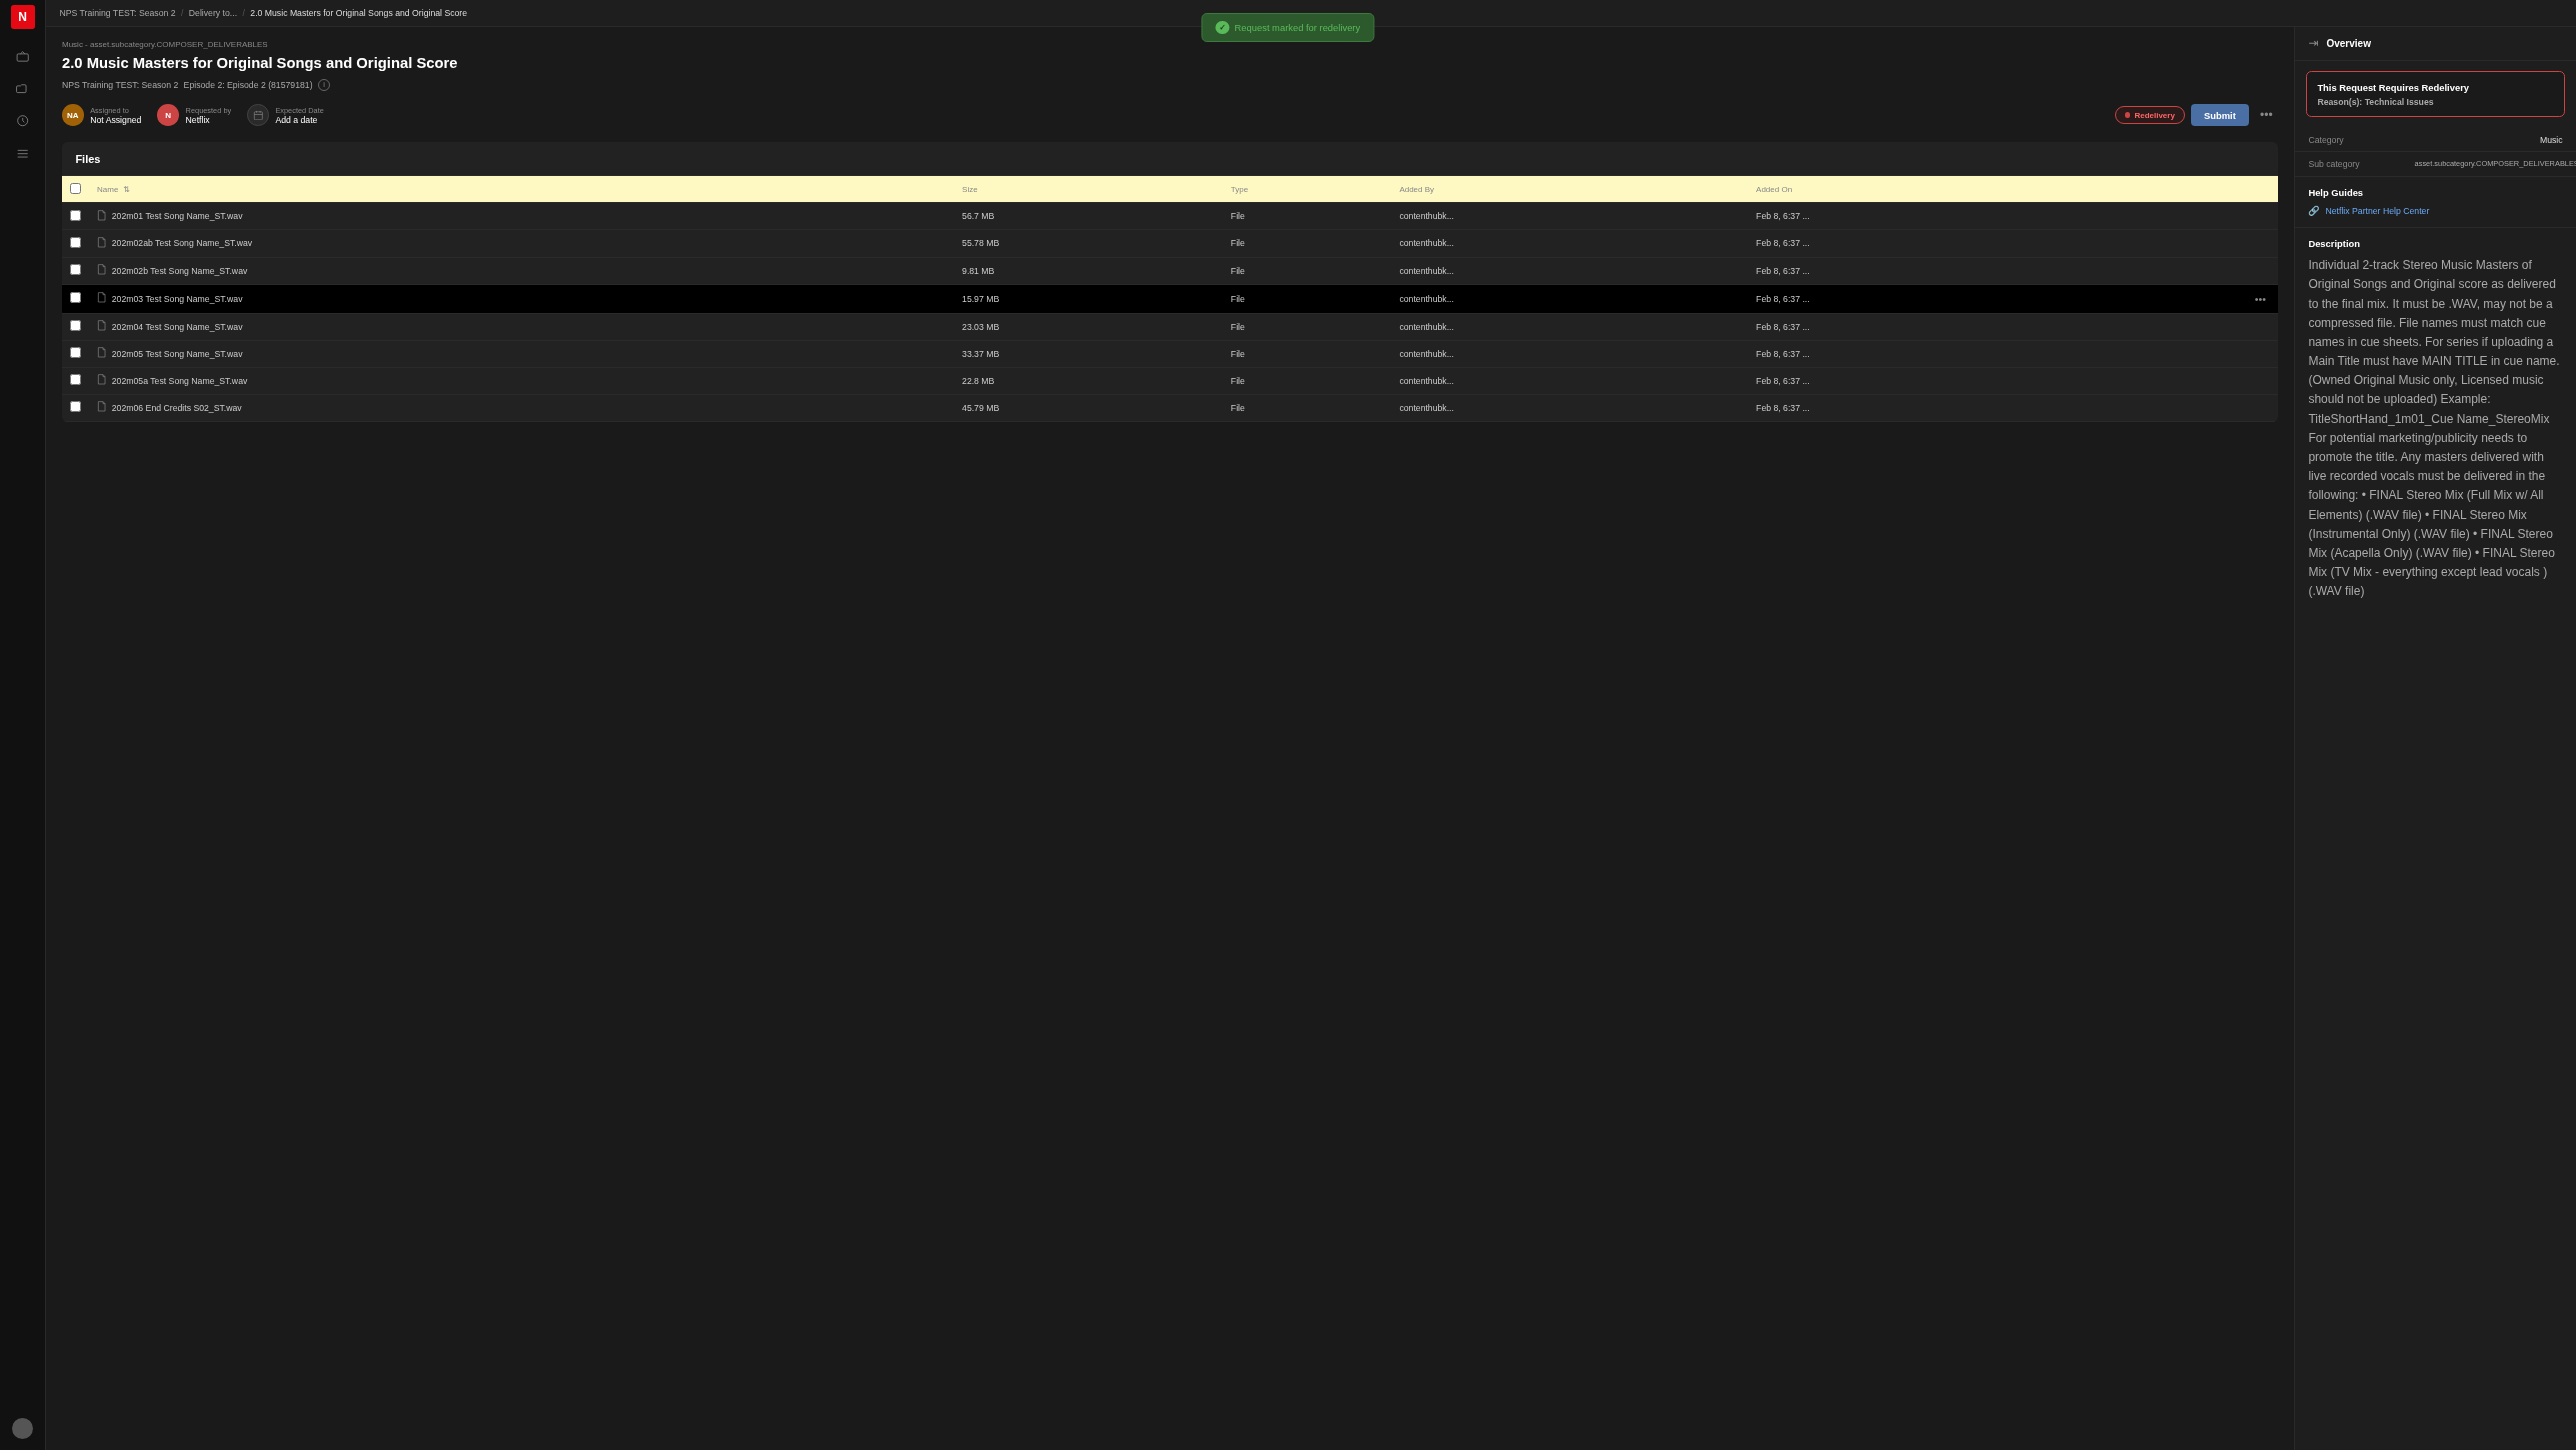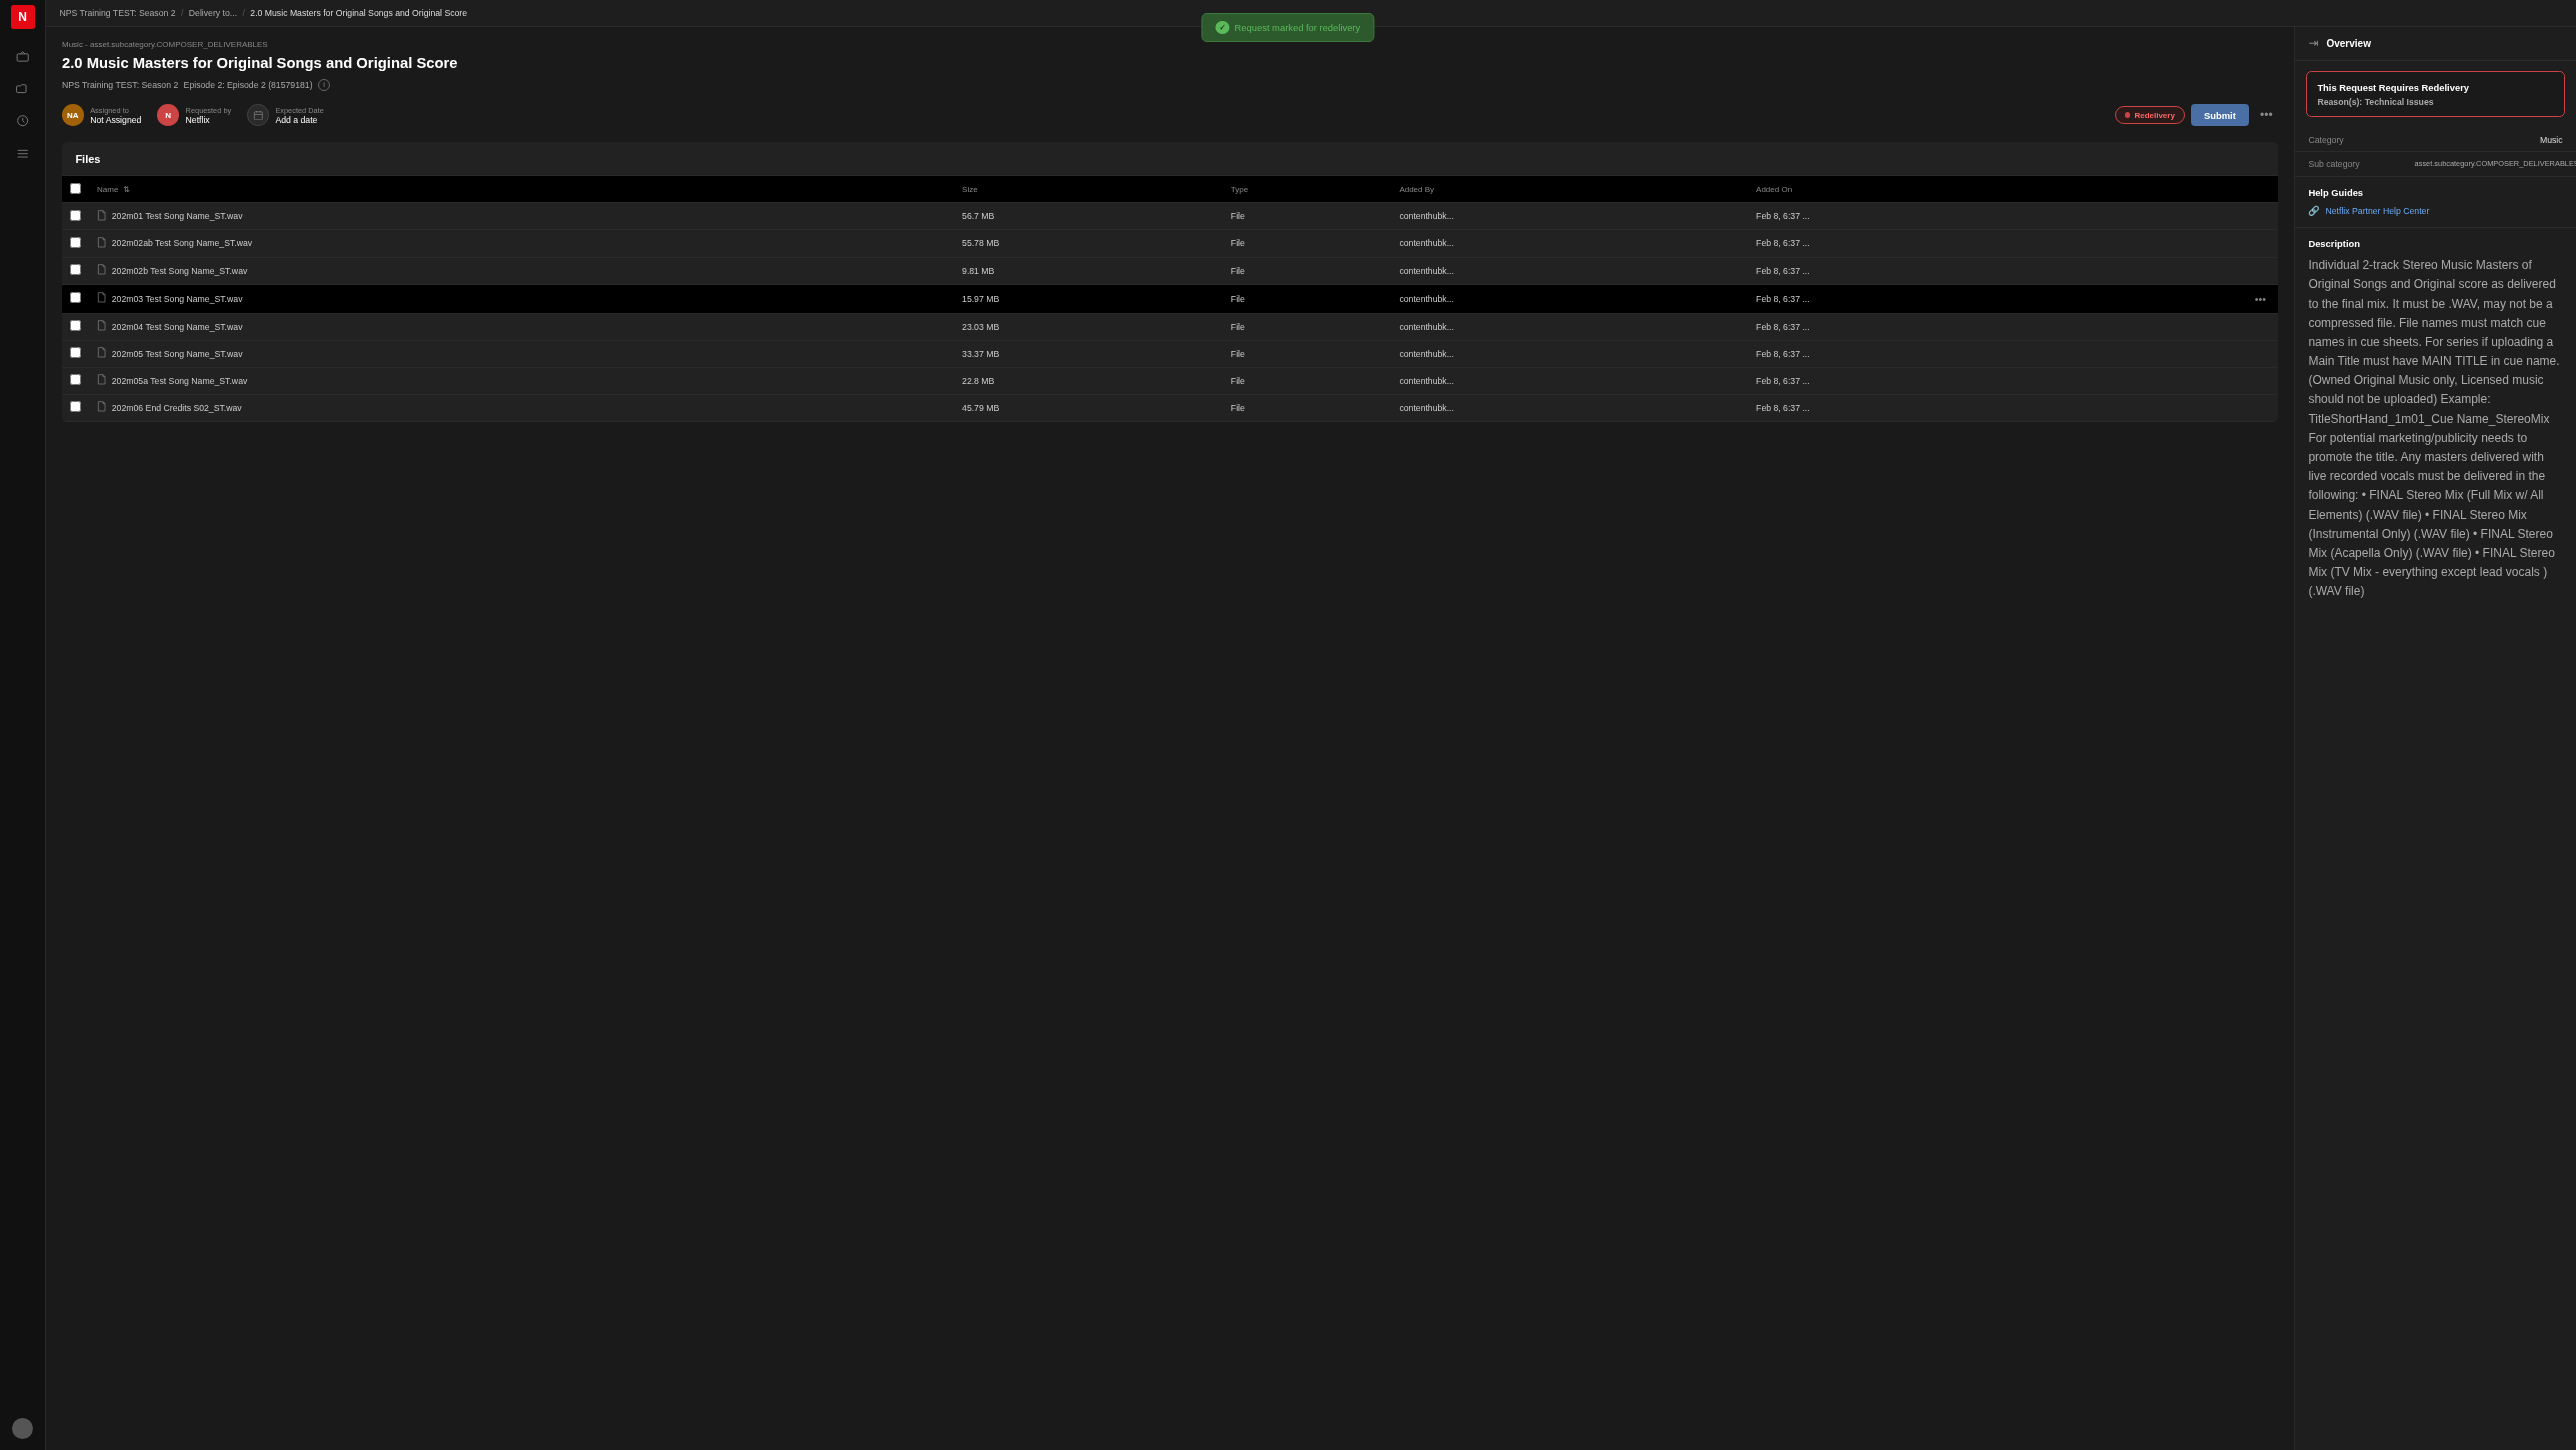"Name ⇅" .files-table th { background: #000000 -> #fef9c3 }
